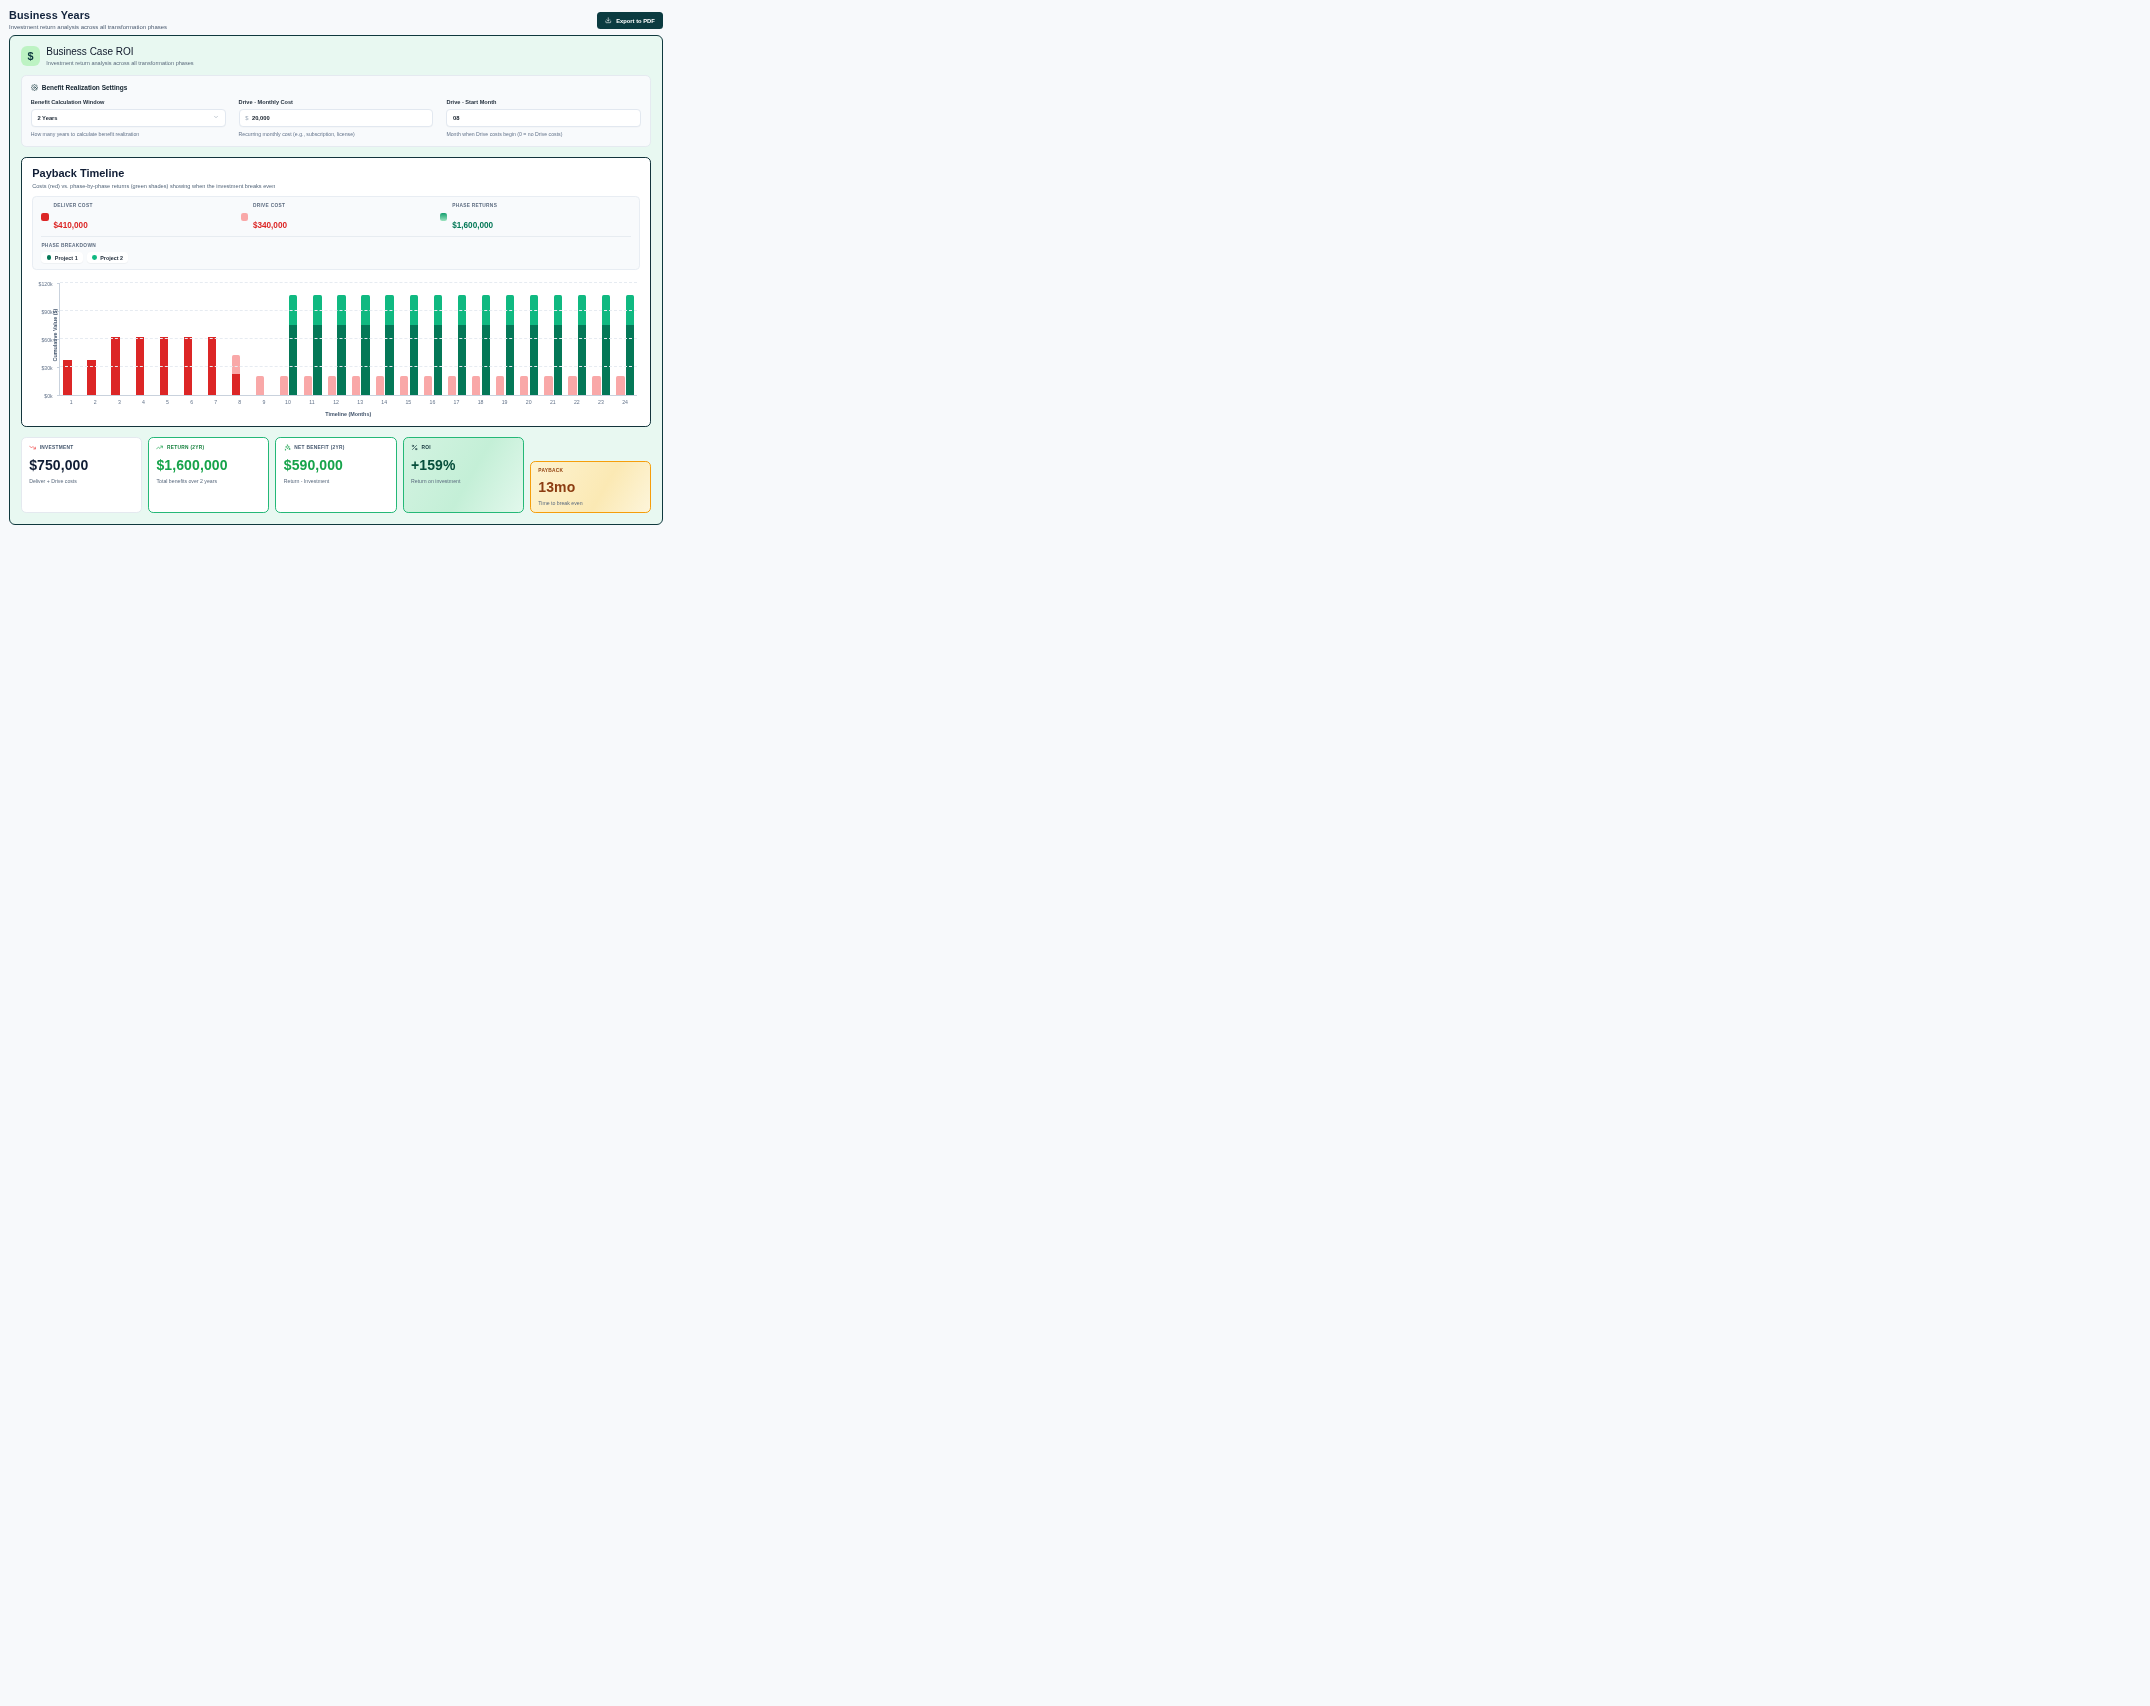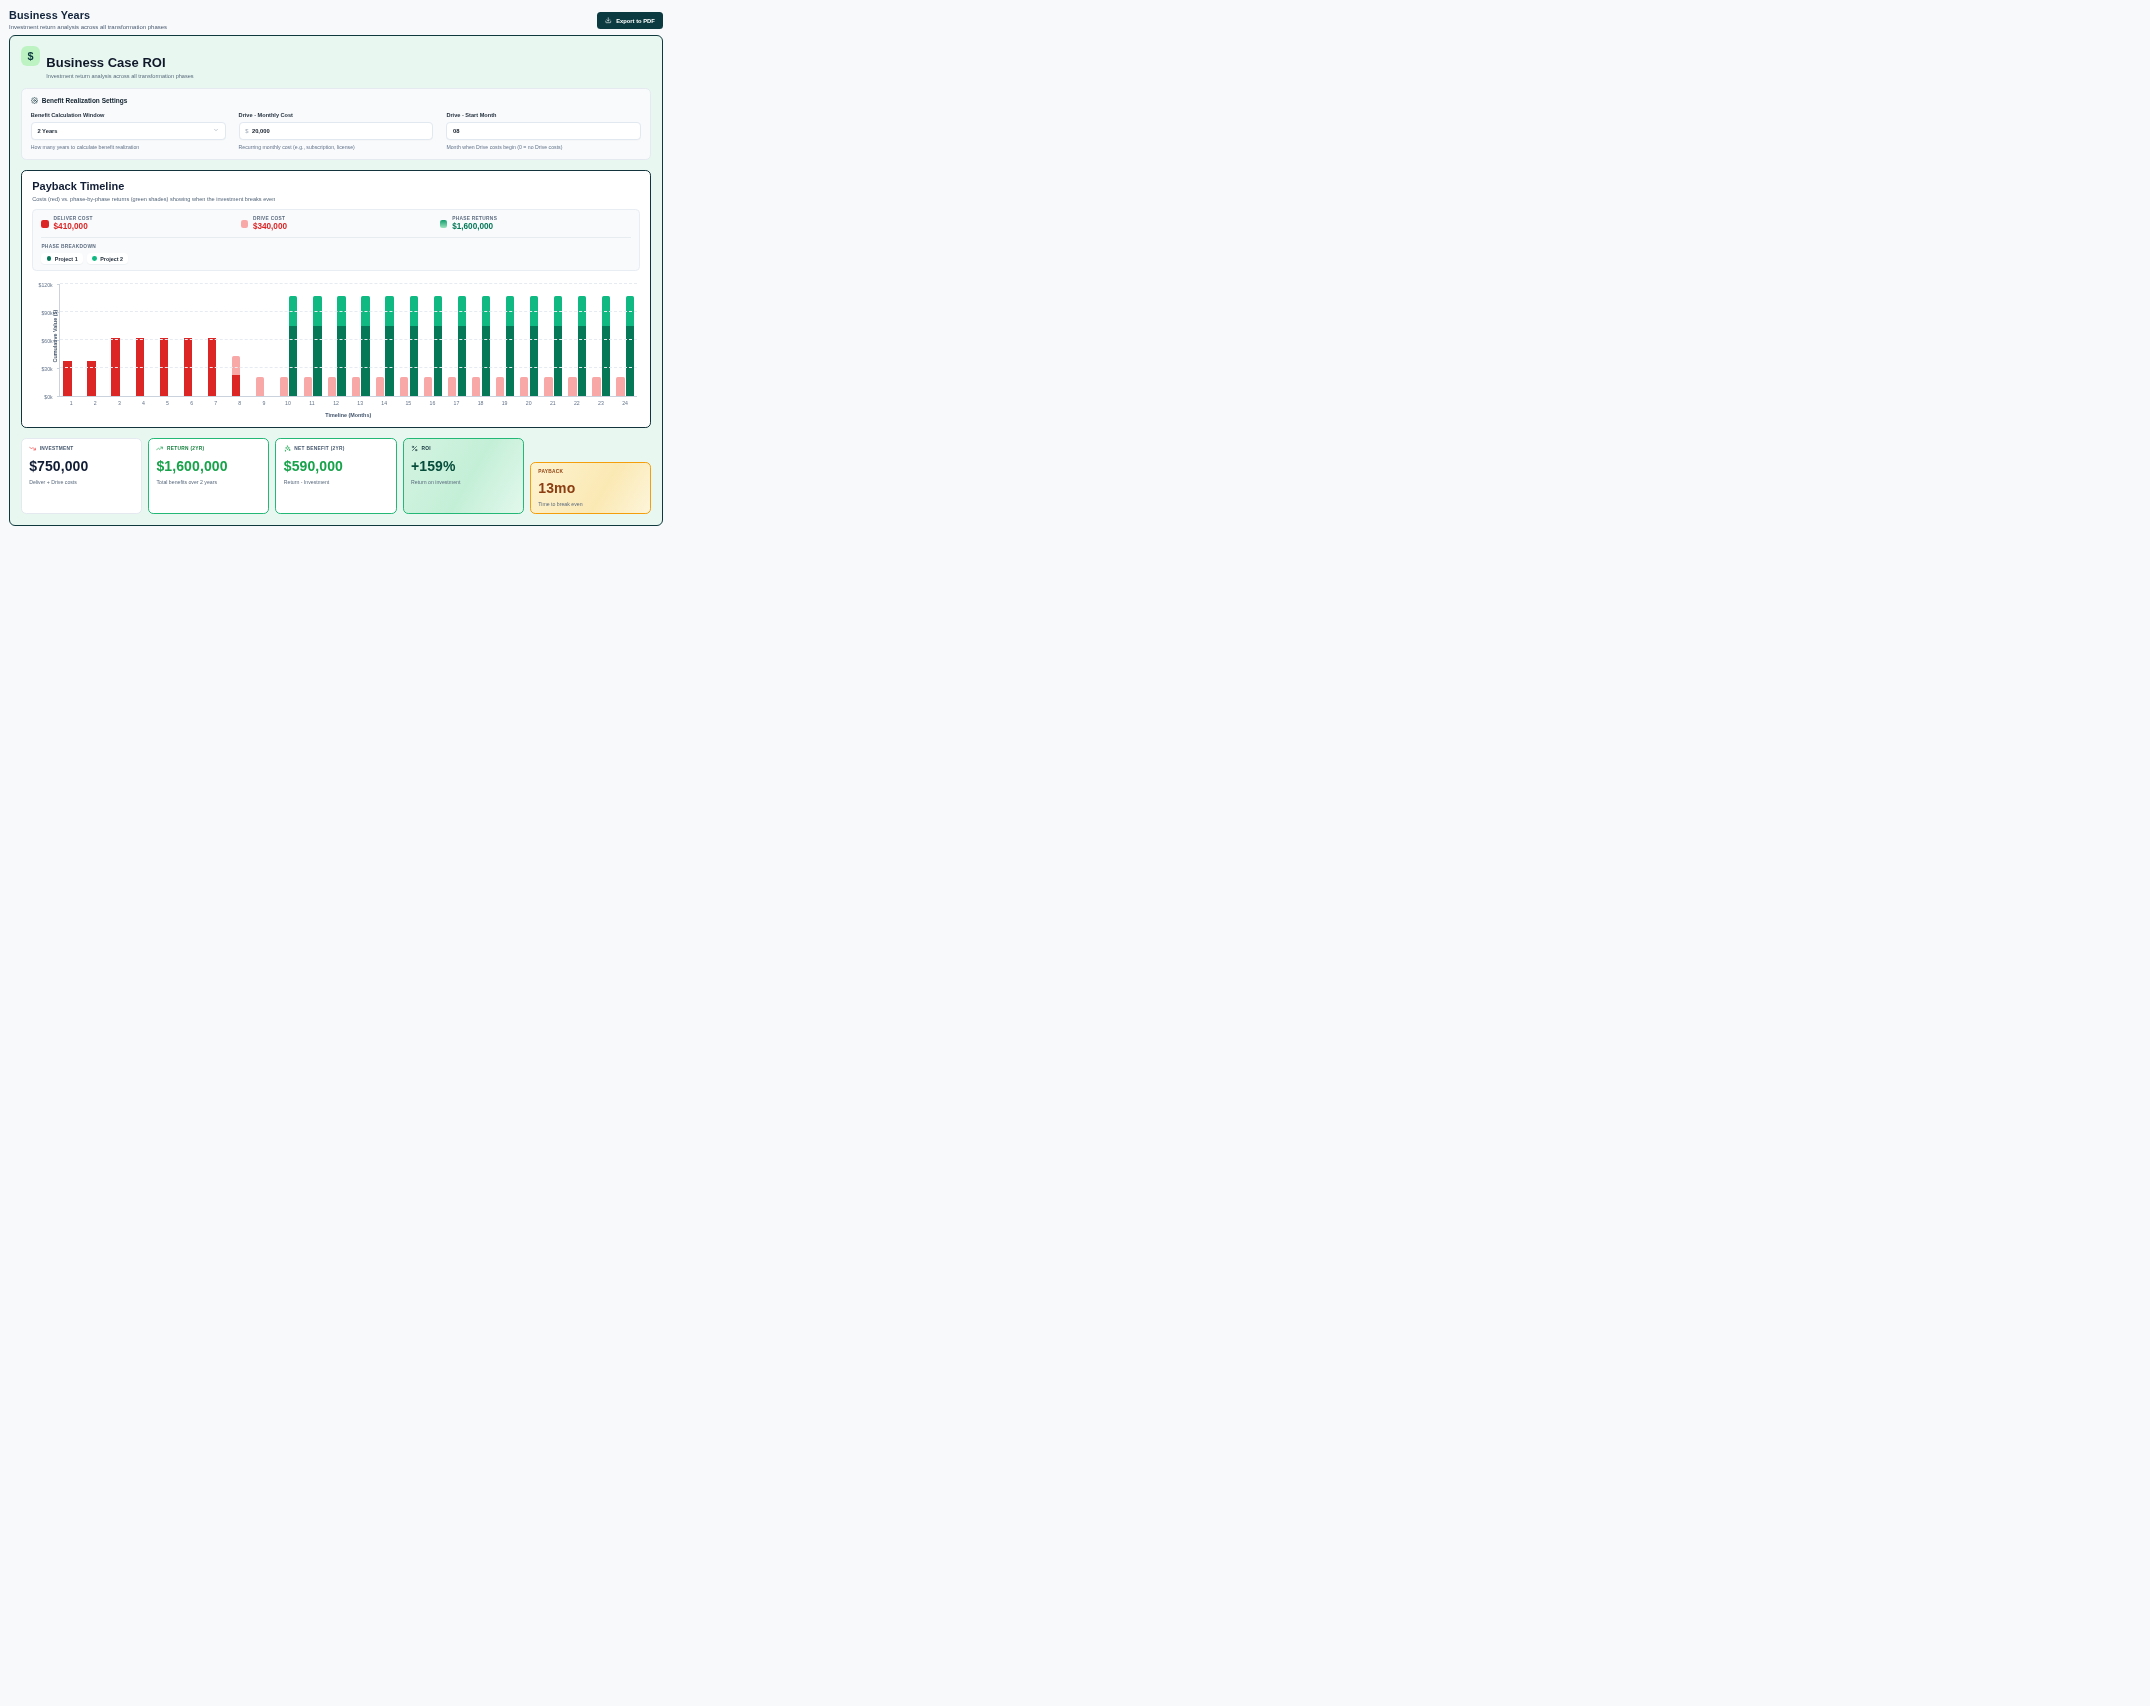"Business Case ROI" .roi-title { font-size: 13px -> 10px; font-weight: 700 -> 400; margin-top: 9px -> 0 }
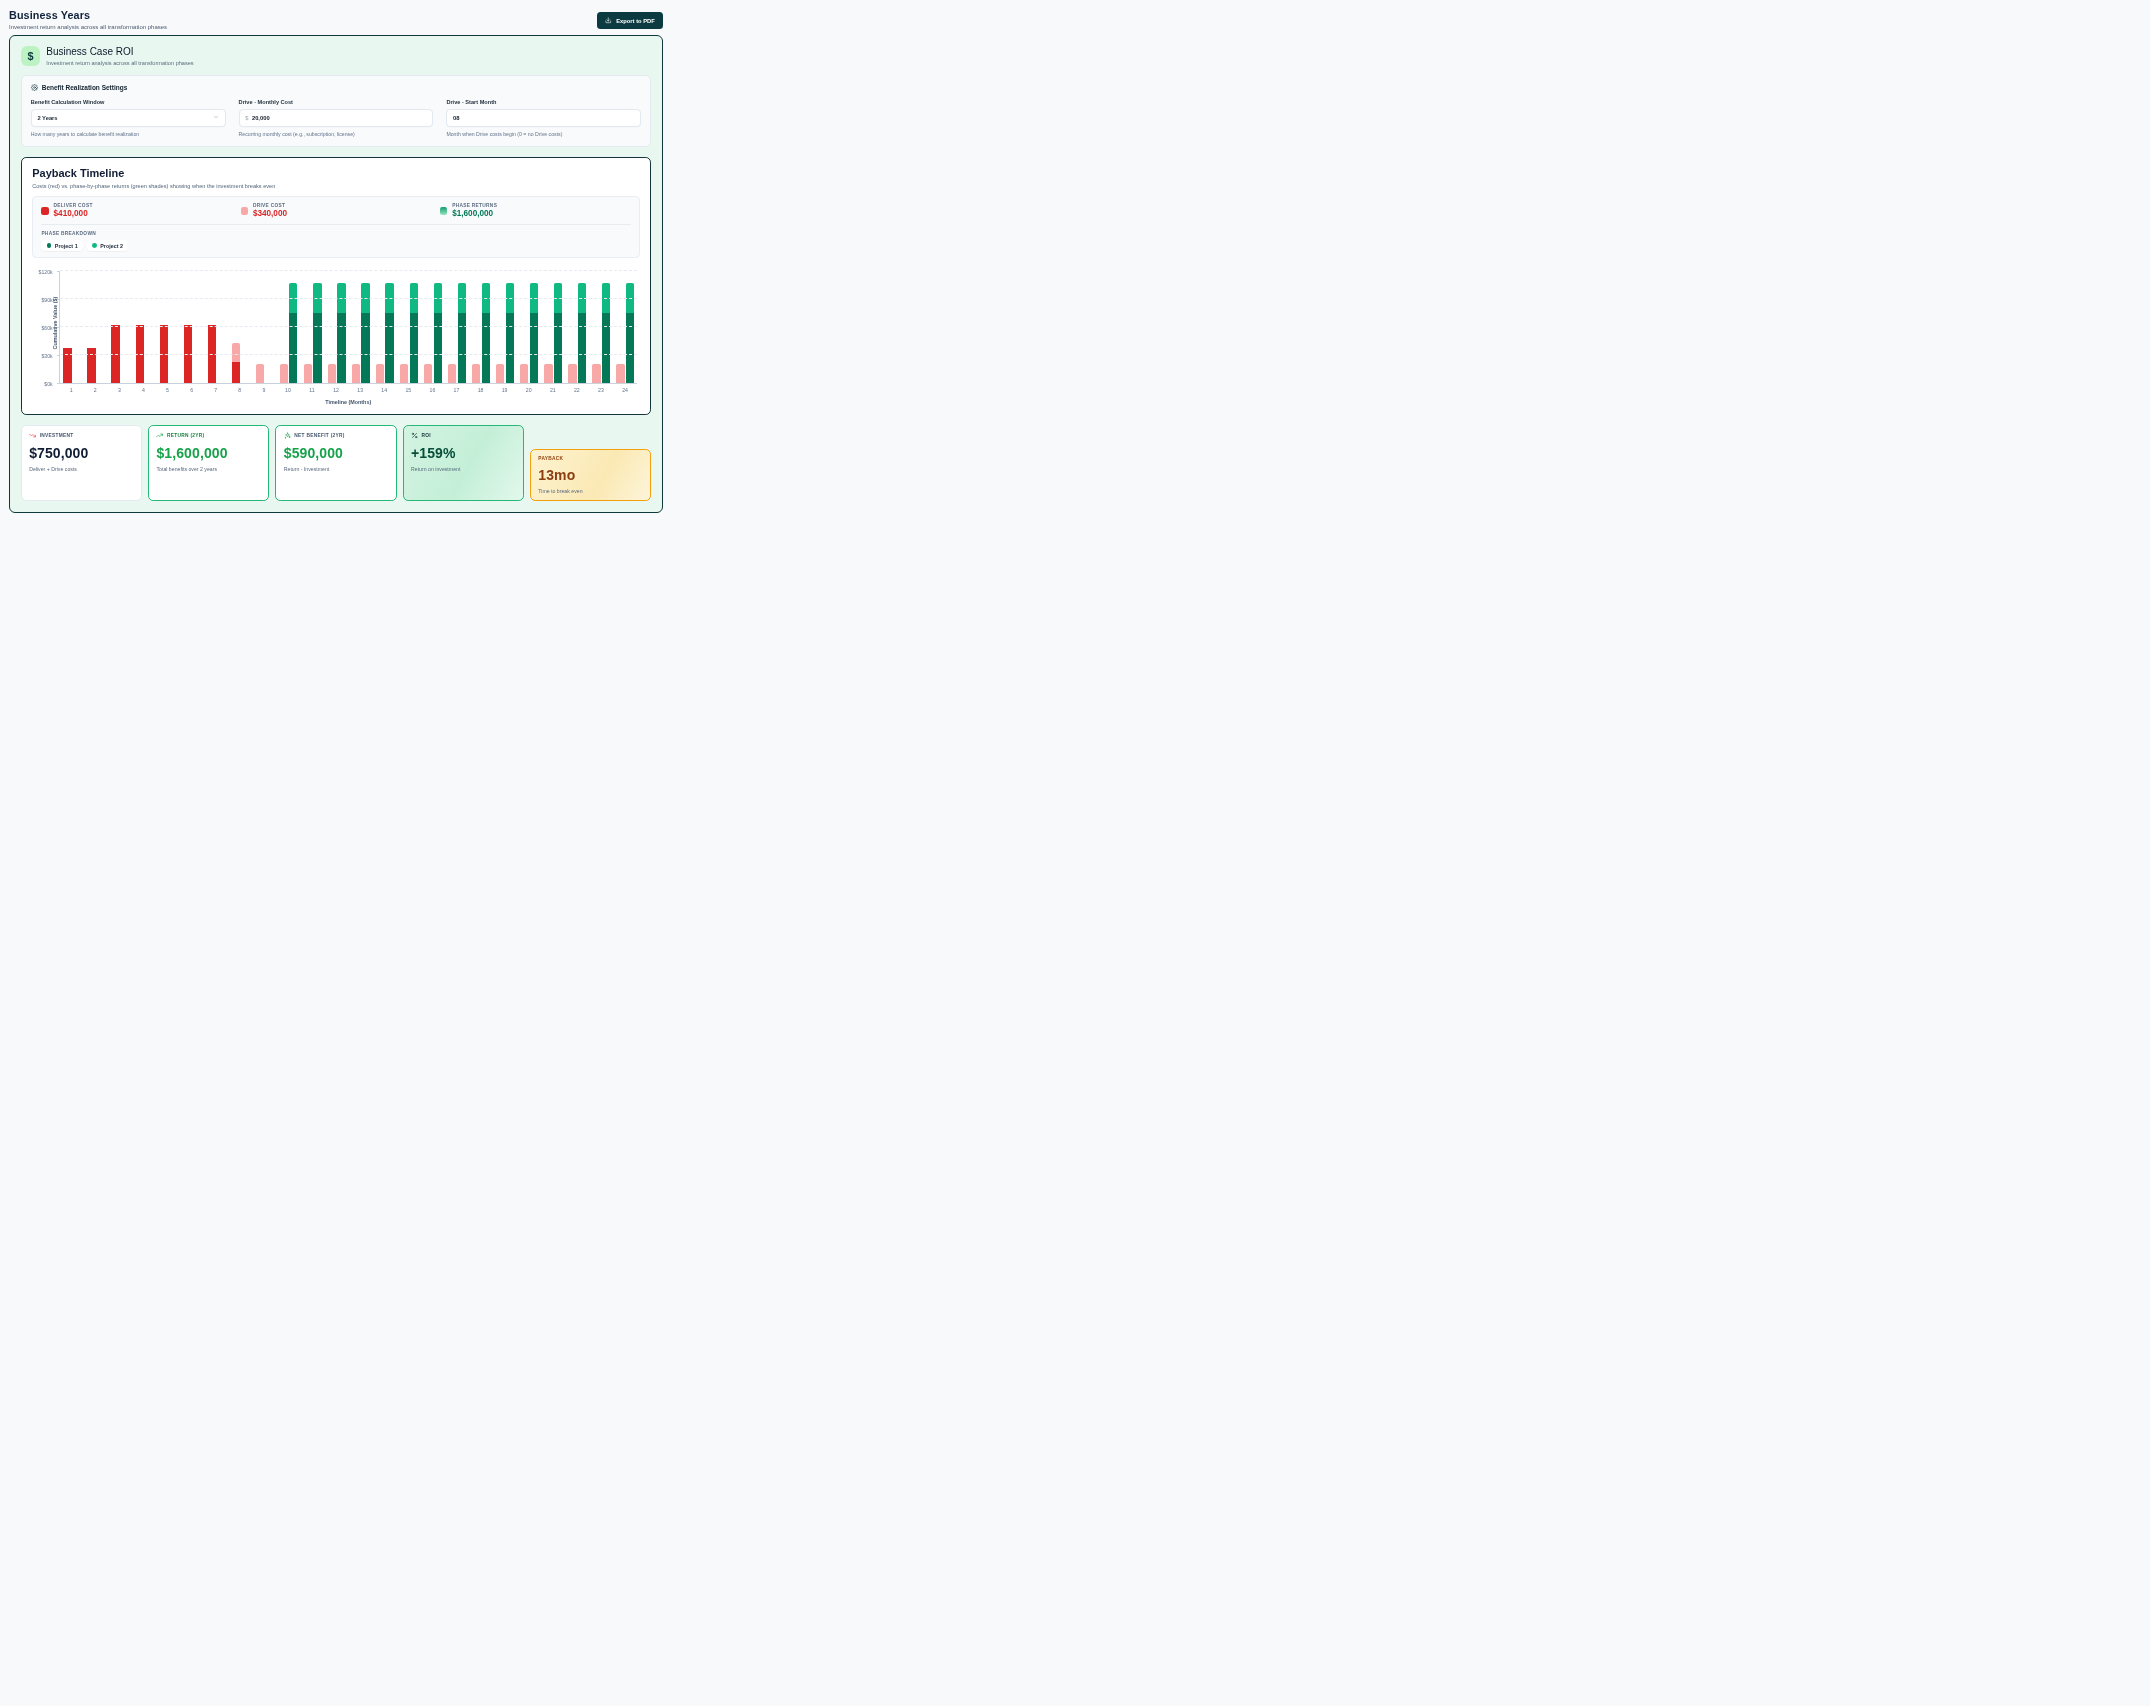"$410,000" .legend-value { margin-top: 1px -> 13px }
